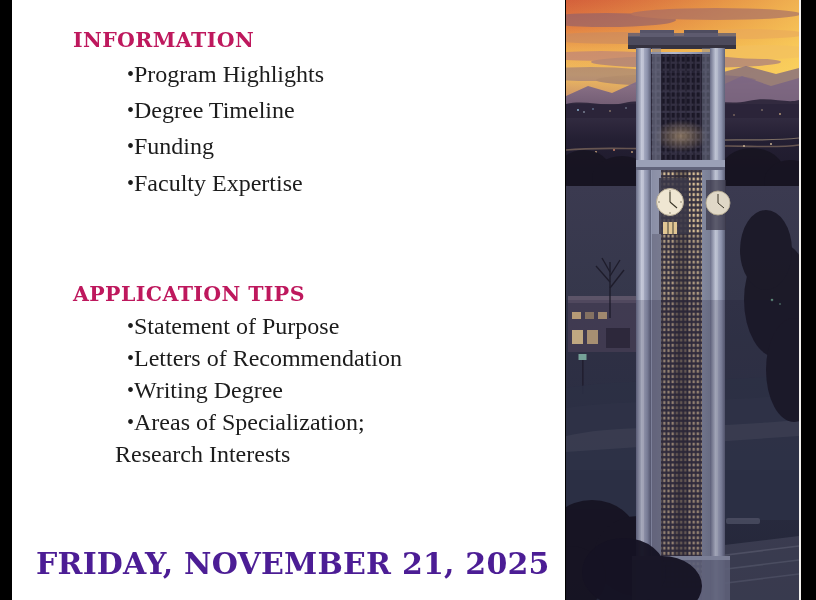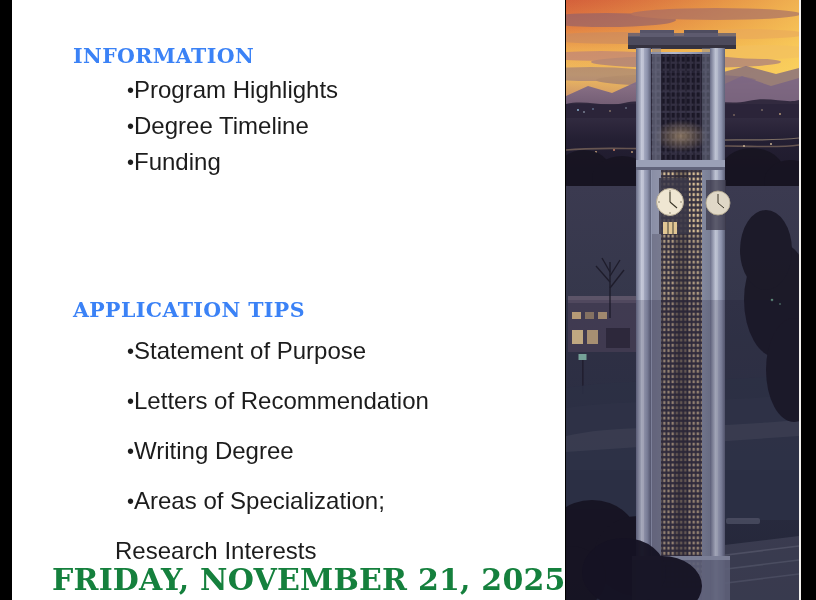"INFORMATION" .section-heading { color: #3b82f6 -> #be185d; margin: 16px 0 2px 61px -> 0 0 2px 61px }
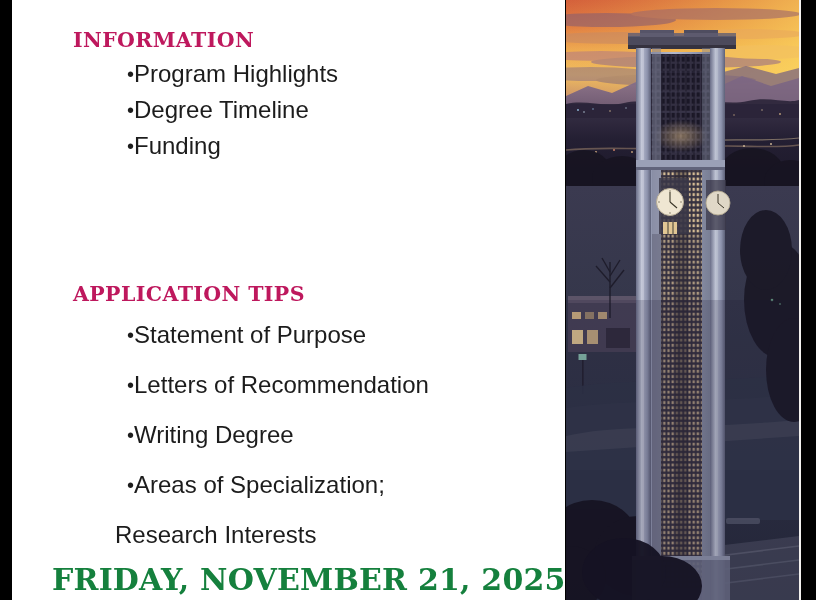"•Program Highlights" .bullet-item { font-family: Liberation Sans, sans-serif -> Liberation Serif, serif }
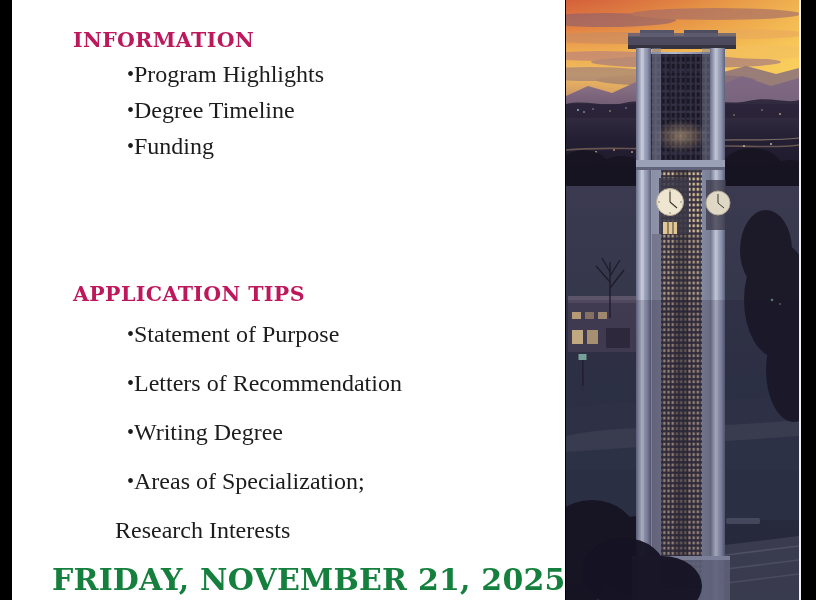"•Faculty Expertise" li.bullet-item { html: none -> <li><span>•</span><span>Faculty Expertise</span></li> }
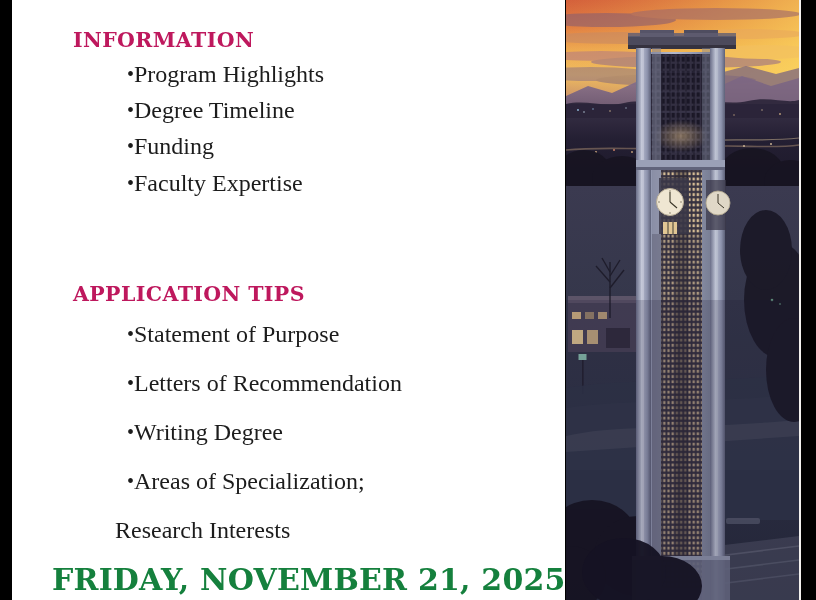"•Statement of Purpose" #section-application .bullet-item { line-height: 49px -> 32px }
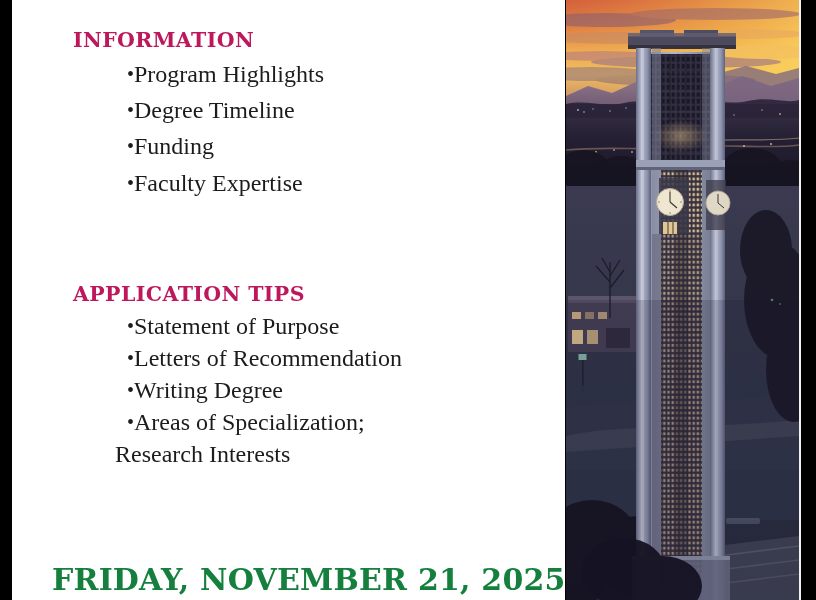"FRIDAY, NOVEMBER 21, 2025" #date-text { color: #15803d -> #4c1d95; margin: 16px -> 0 }
